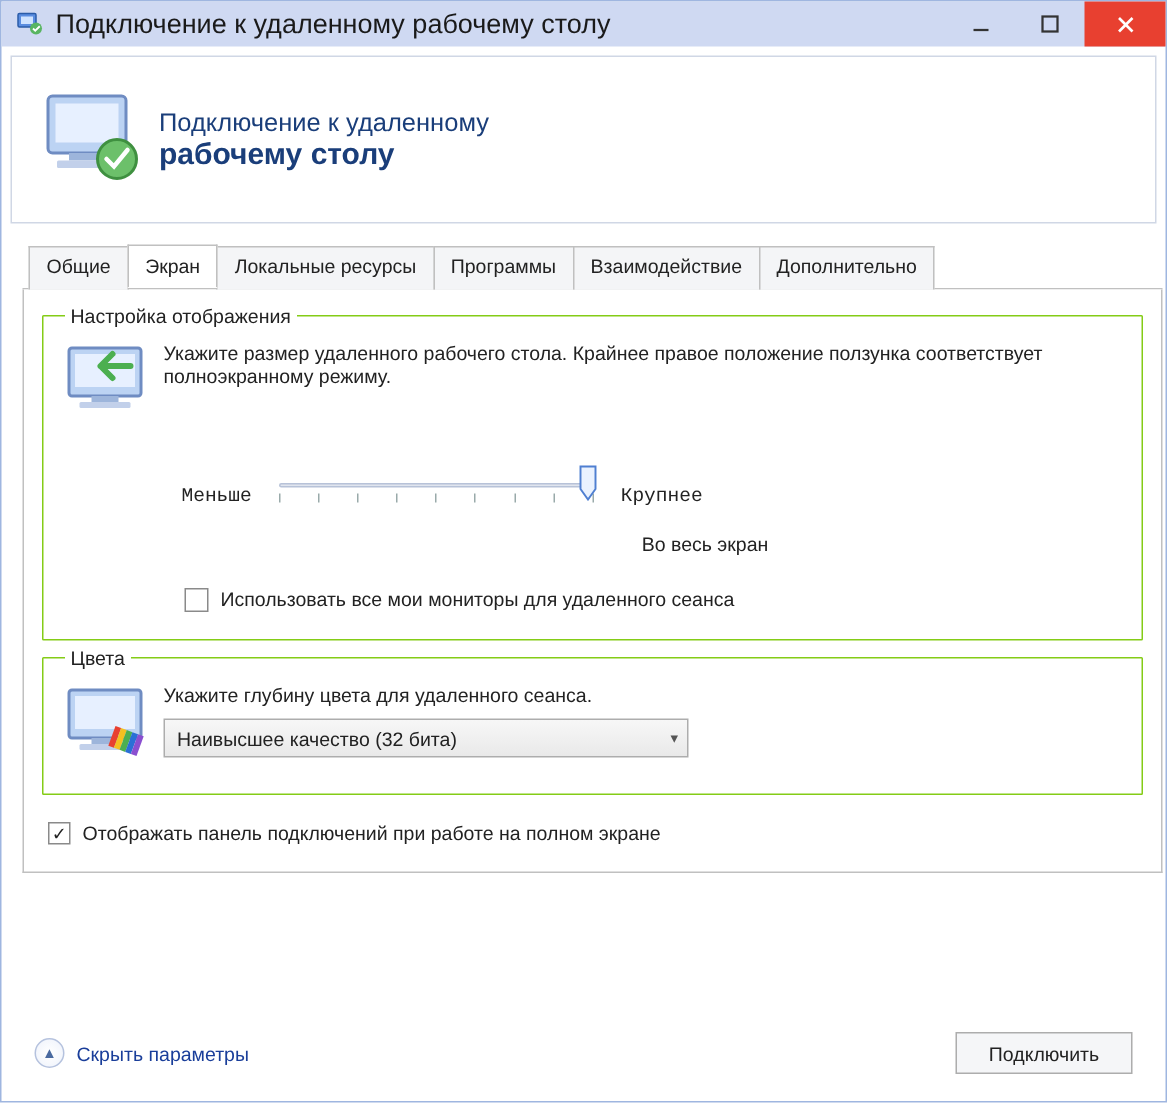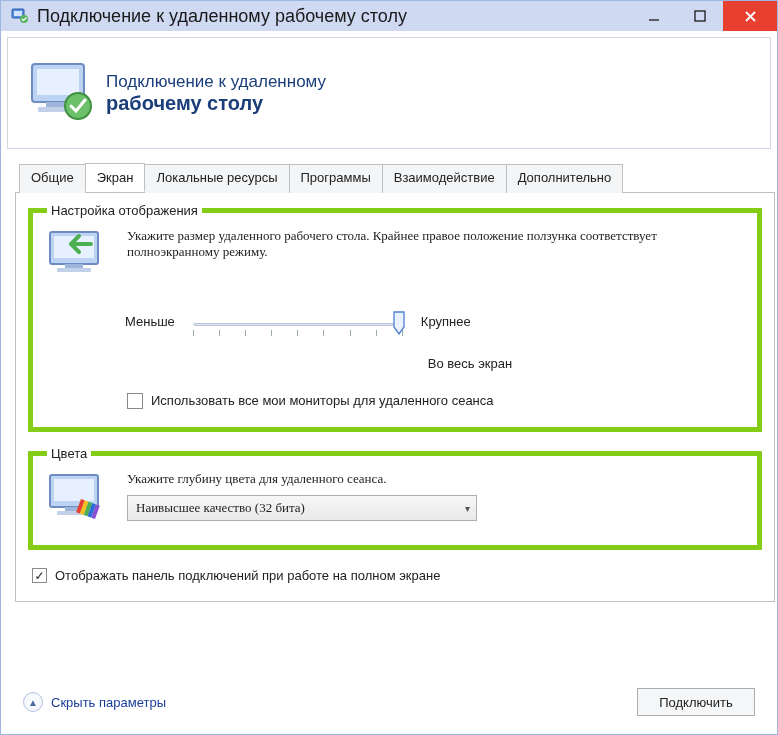"Настройка отображения" fieldset.gbox { border: 5px solid #84cc16 -> 1px solid #84cc16; margin: 0 0 14px 0 -> 0 0 4px 0 }
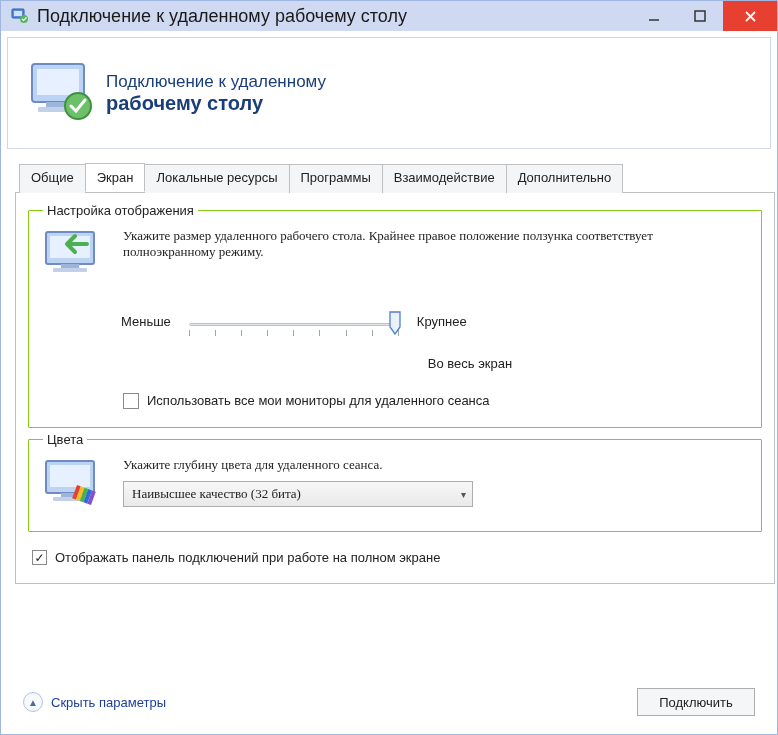"Укажите размер удаленного рабочего" .grow { font-family: Liberation Serif, serif -> none; gap: 18px -> 4px }
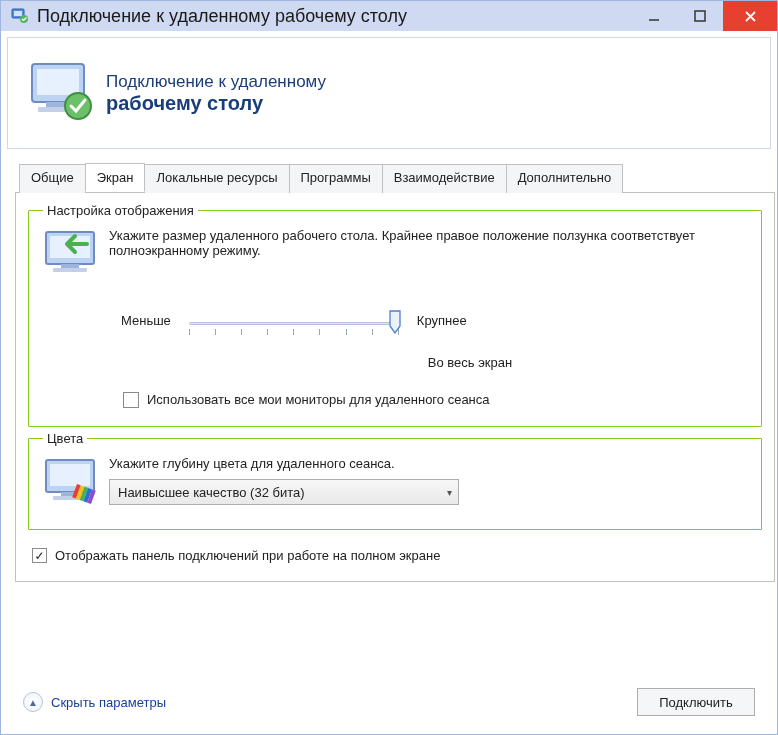"Меньше" .slider-row { align-items: none -> center; font-family: none -> Liberation Mono, monospace }
